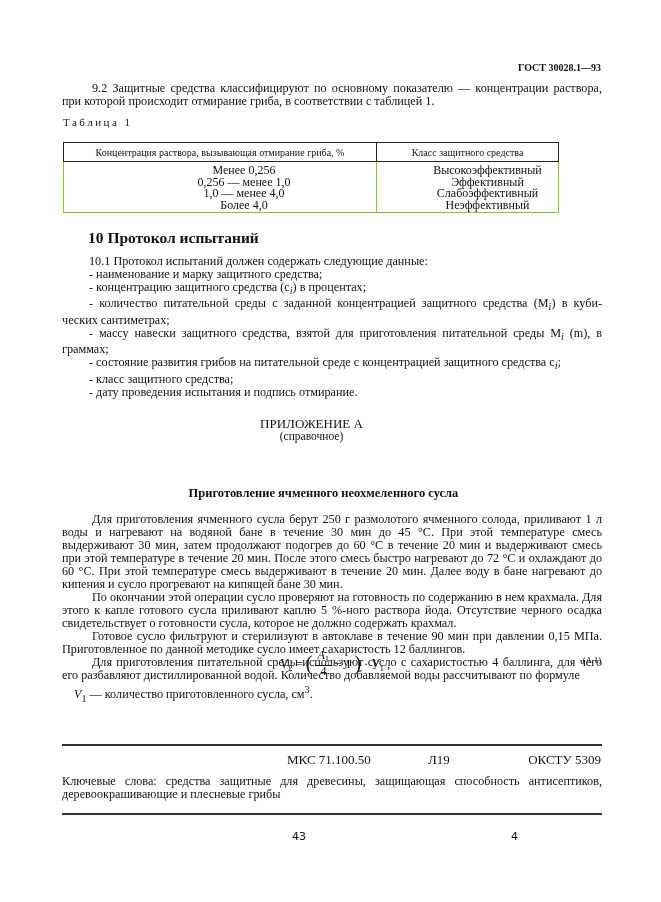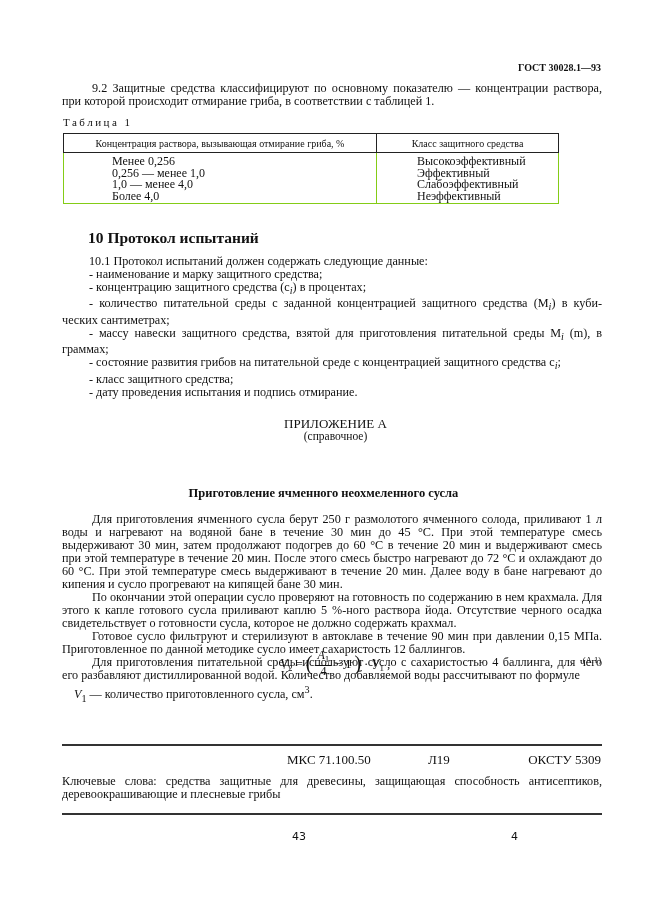"Концентрация раствора, вызывающая" #table1 { text-align: none -> center; top: 133px -> 142px }
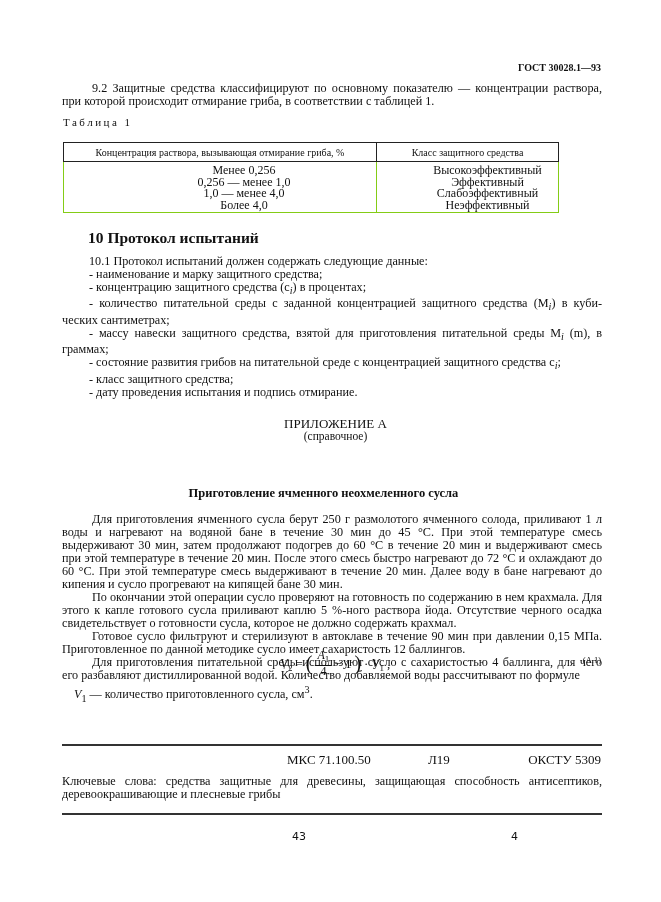"ПРИЛОЖЕНИЕ А" #annex { margin-left: 24px -> none }
